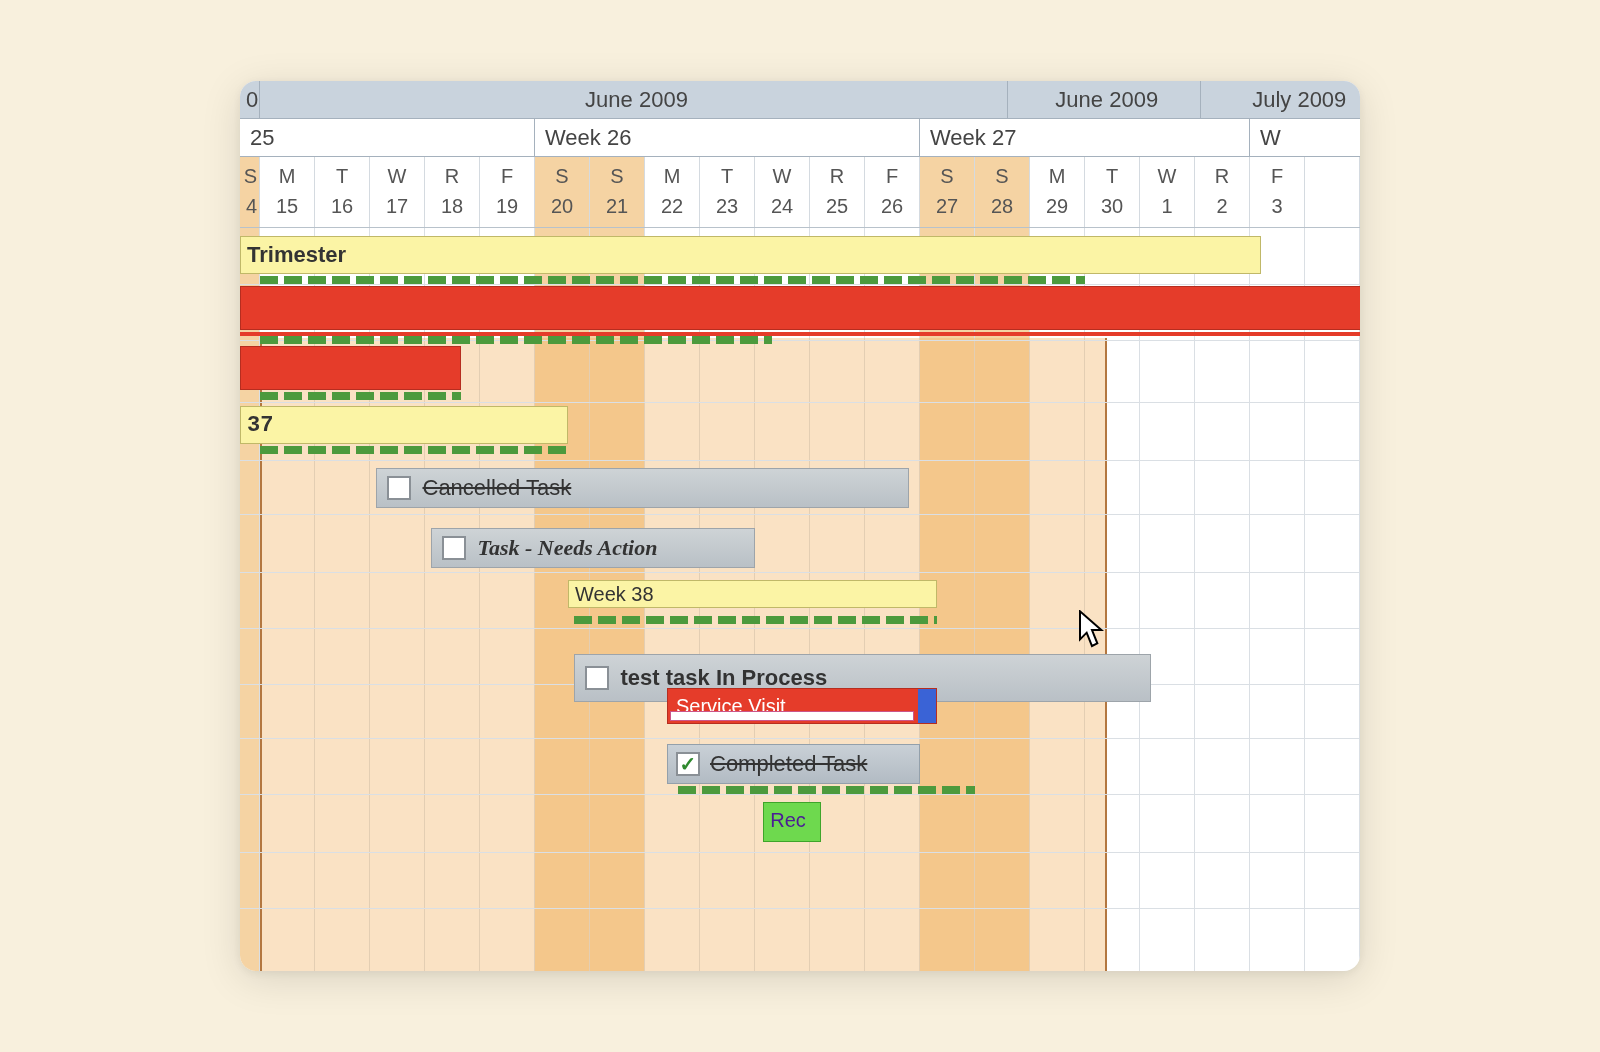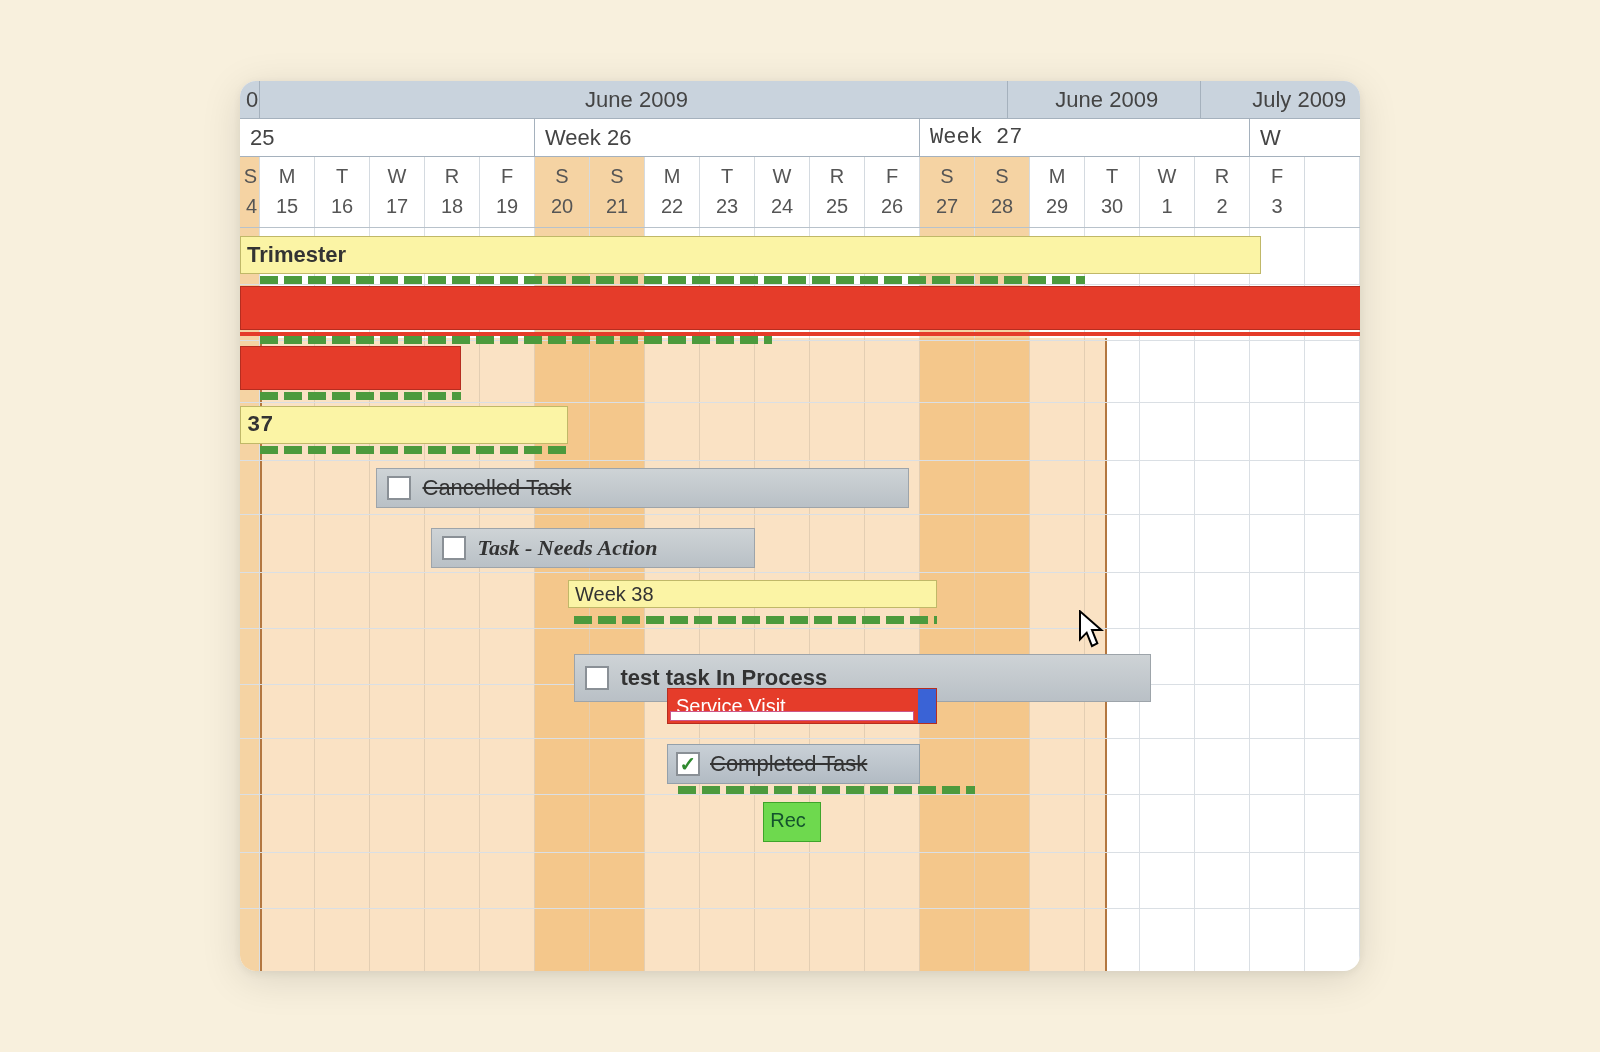"Week 27" div.w { font-family: Liberation Mono, monospace -> none }
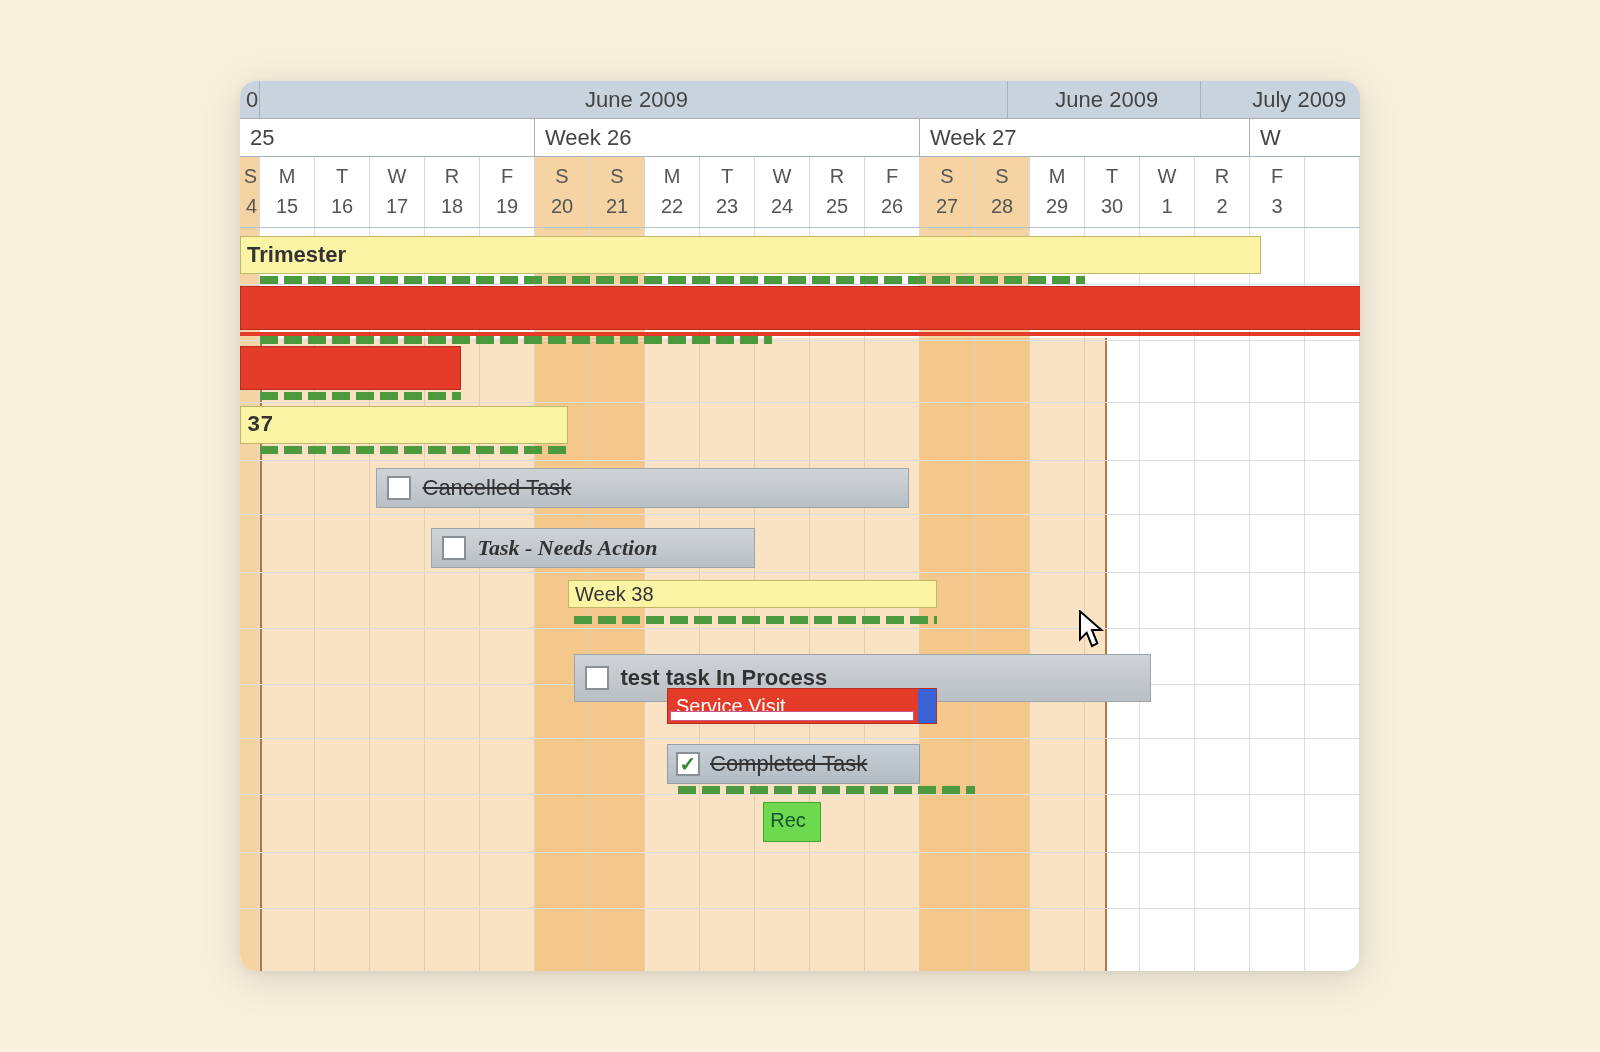"Rec" .green-pill { color: #14532d -> #4c1d95 }
